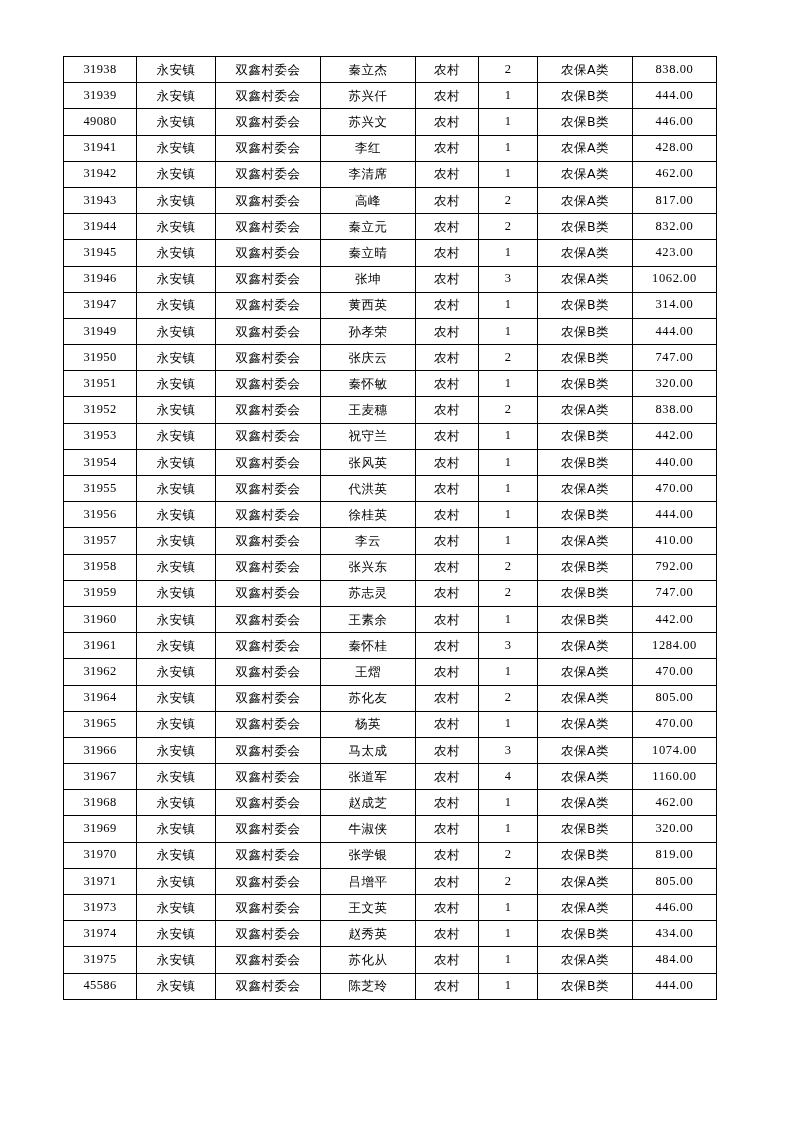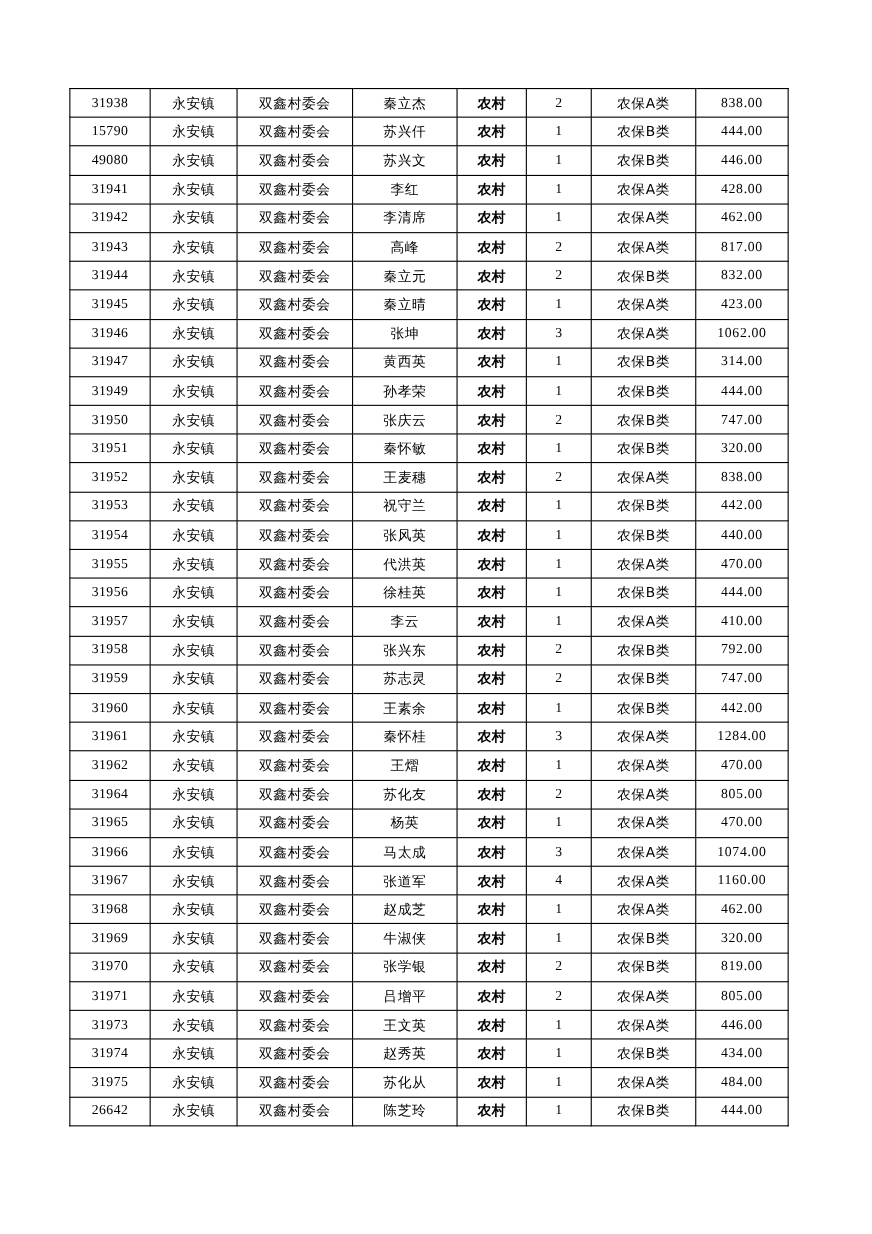"31938" .table-wrap { top: 80px -> 56px }
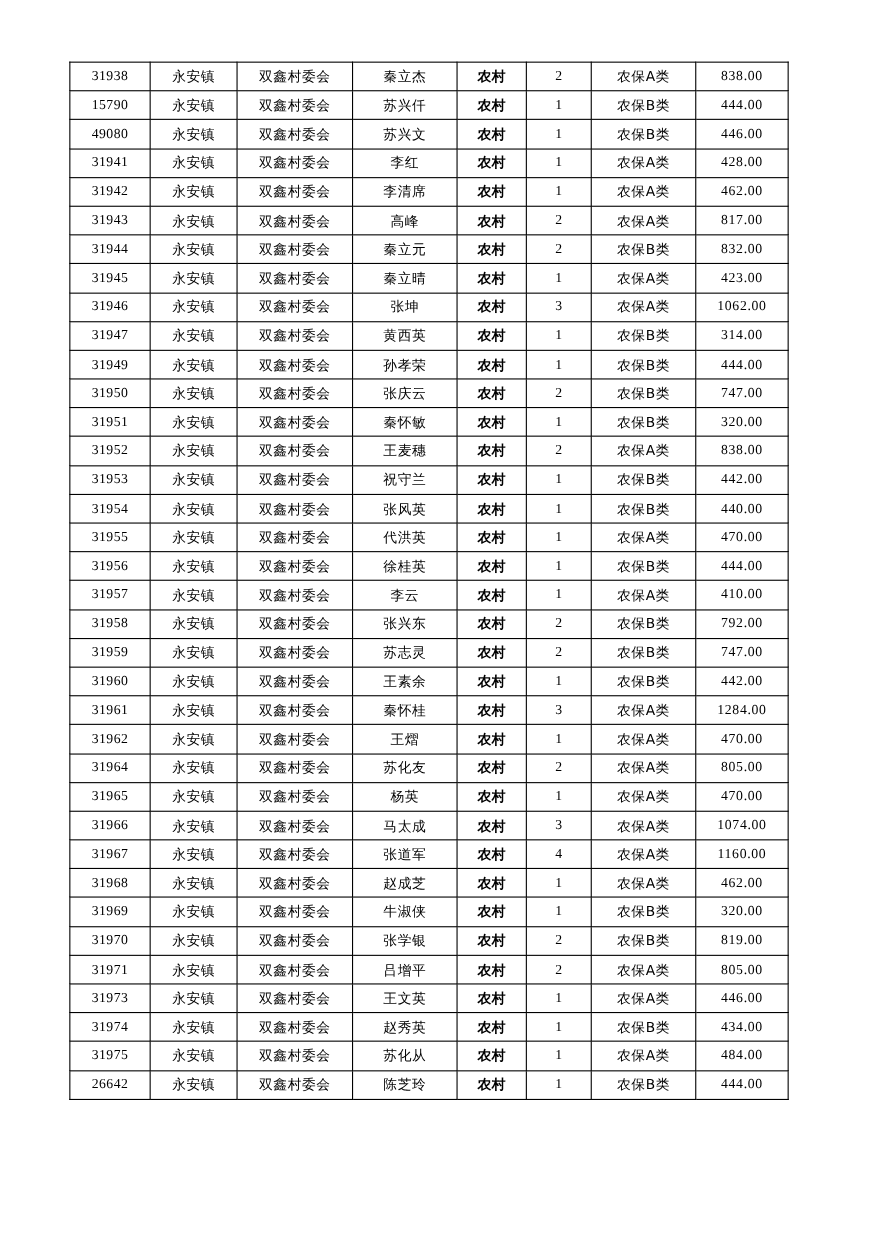"农村" td.c-type { font-weight: bold -> none }
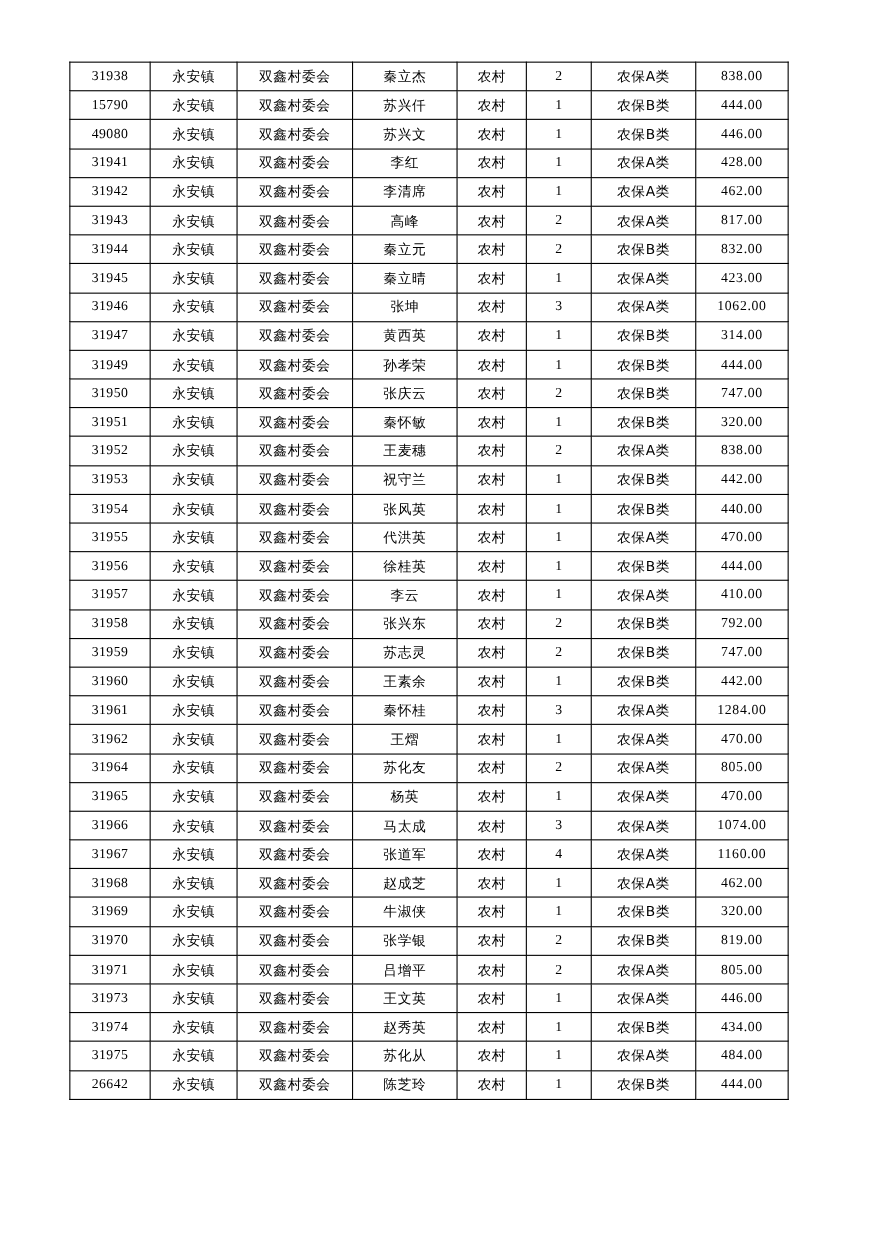"15790" td.c-id { text: 15790 -> 31939 }
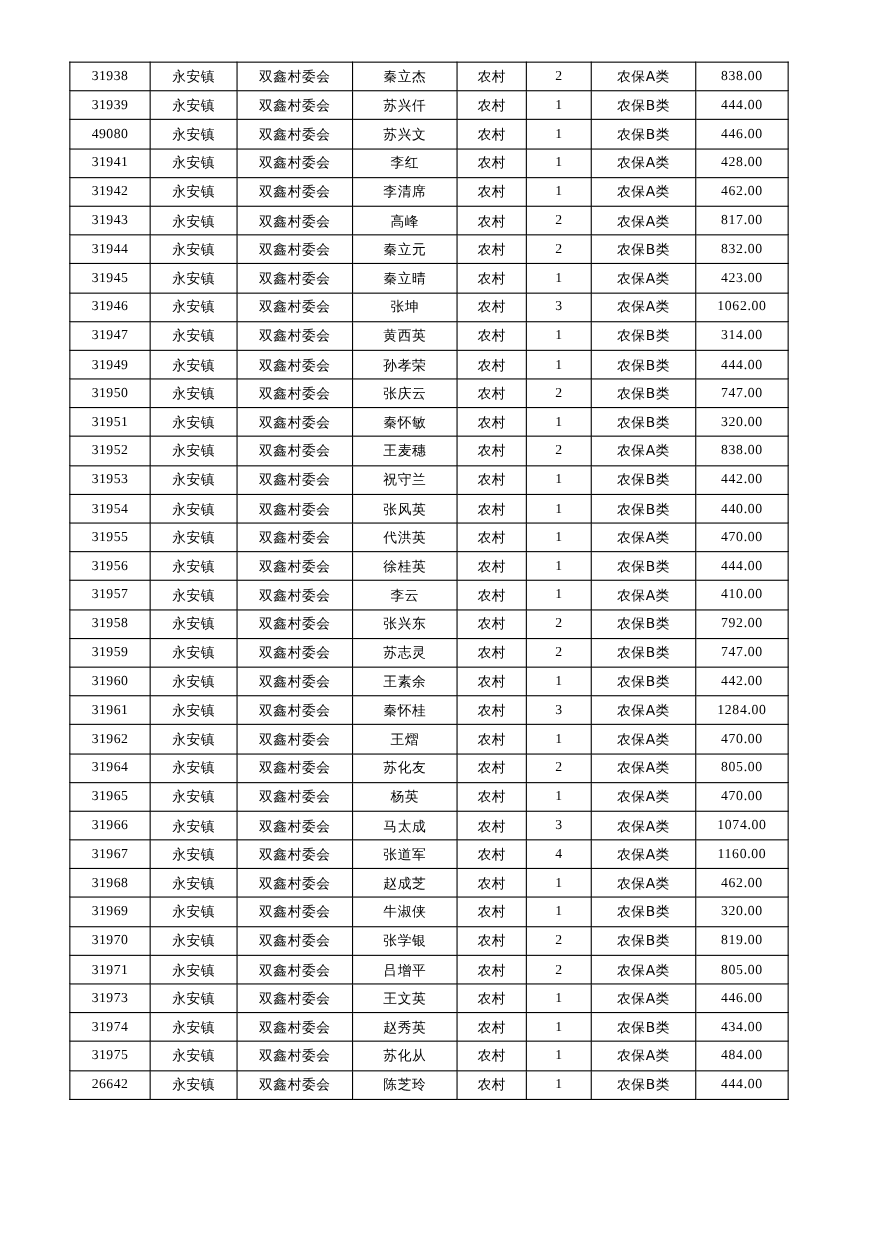"26642" td.c-id { text: 26642 -> 45586 }
